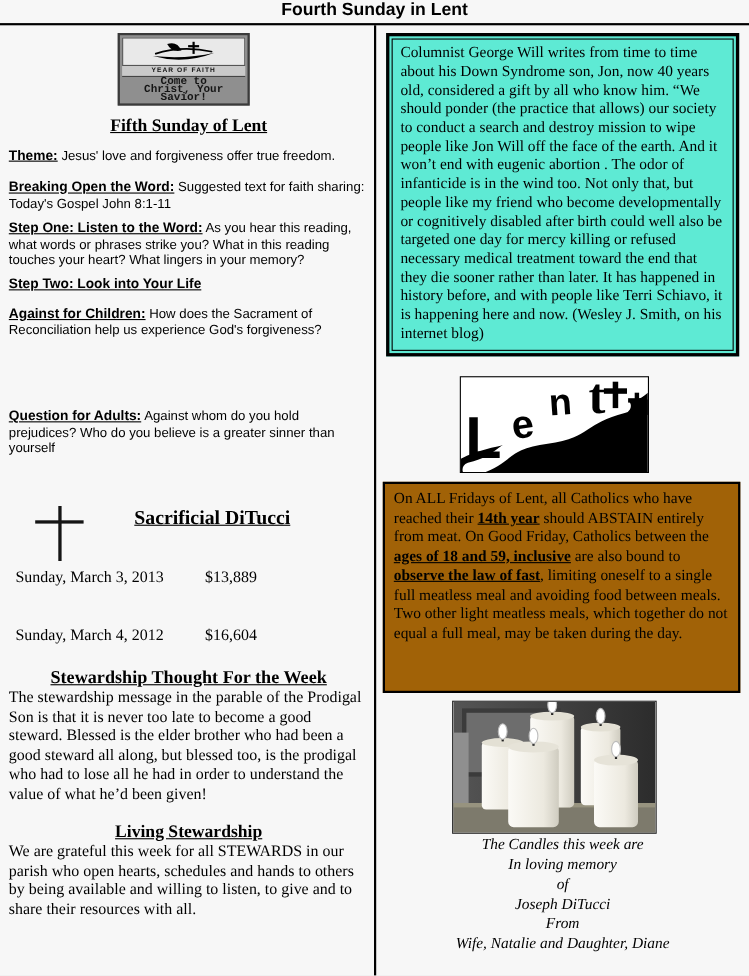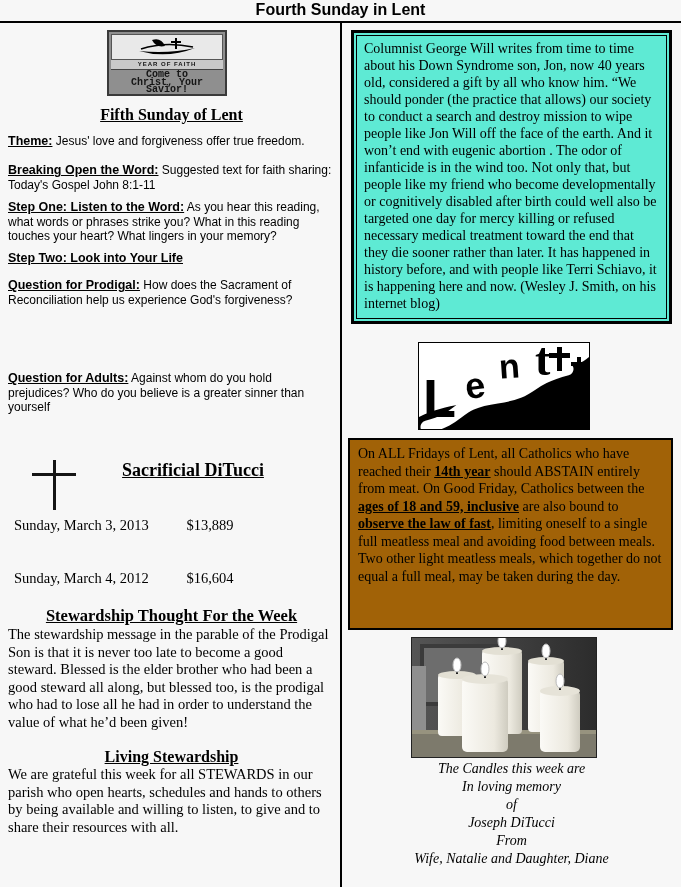"Question for Prodigal:" span.lbl { text: Question for Prodigal -> Against for Children }
